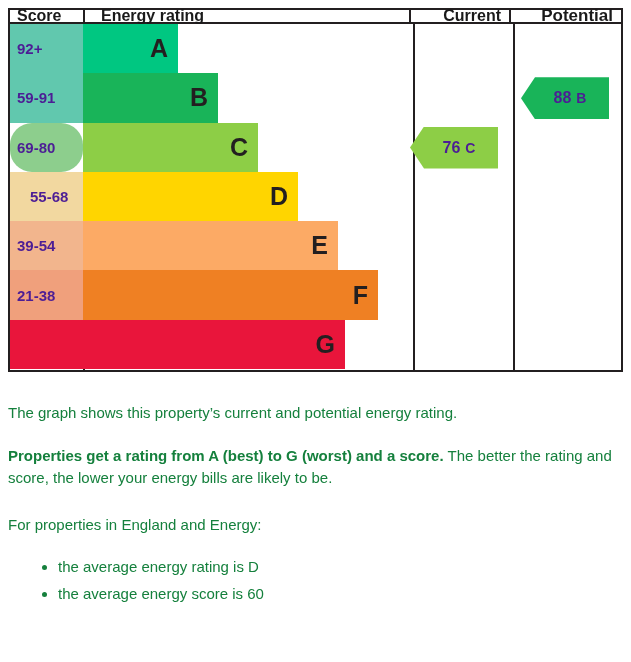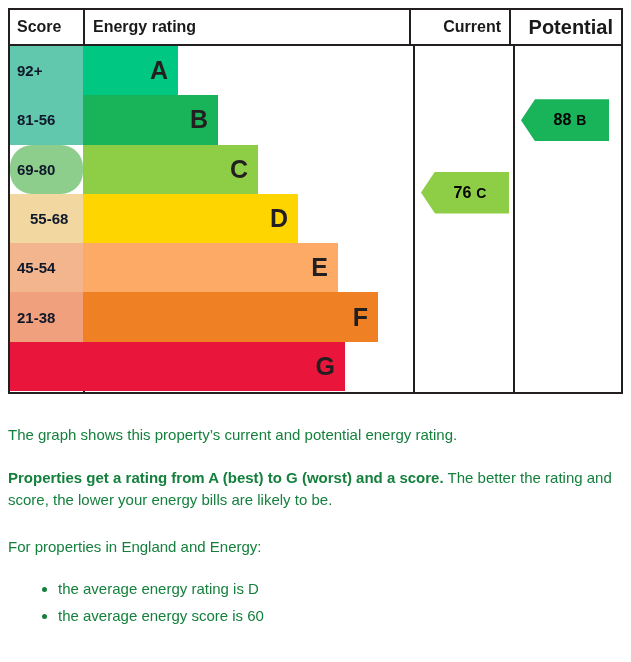"Score" .header-row { height: 36px -> 14px }
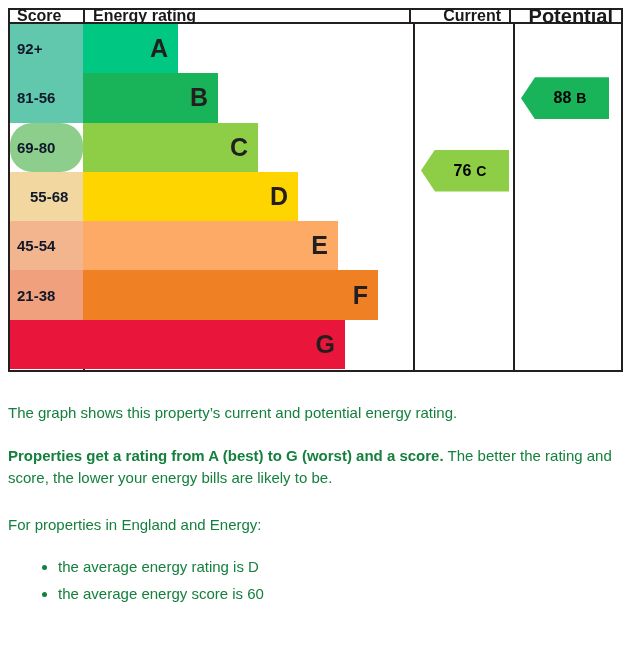"Energy rating" .col-rating { padding-left: 8px -> 16px }
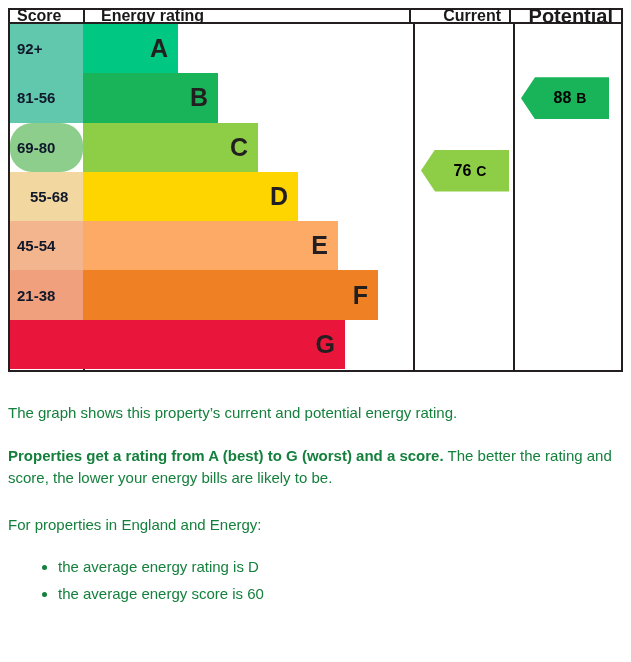"Potential" .col-potential { font-size: 20px -> 17px }
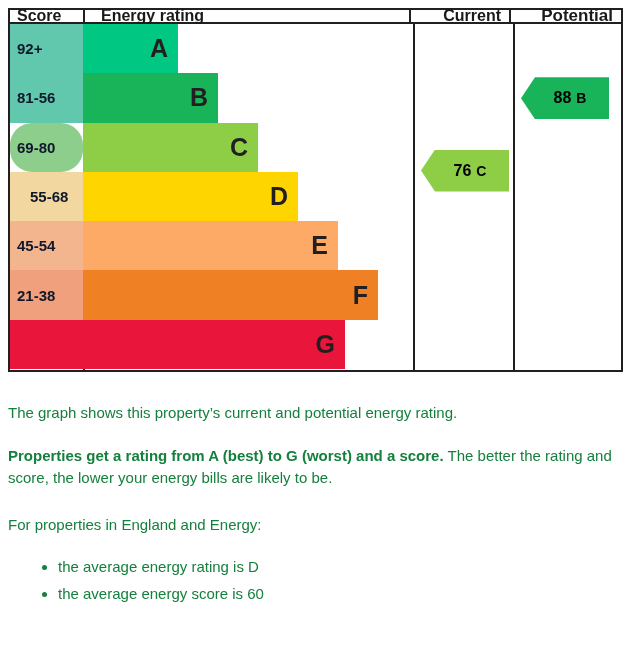"92+" .band-score { color: #0f172a -> #4c1d95 }
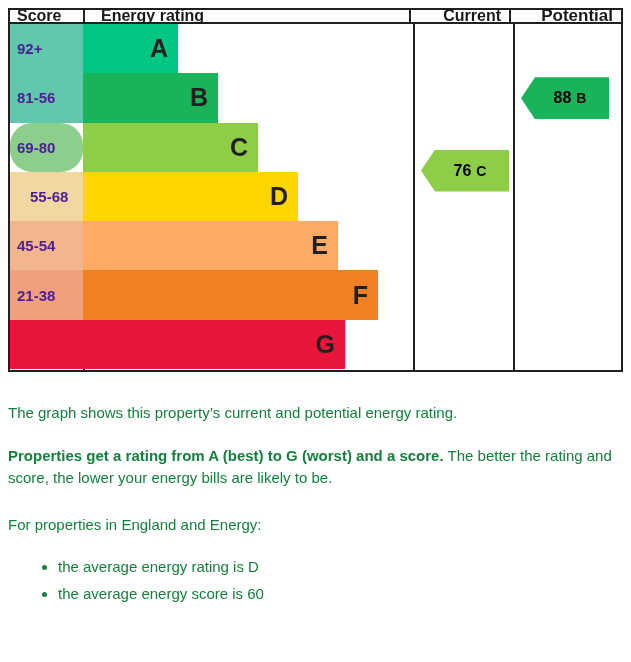"81-56" div.band-score { text: 81-56 -> 59-91 }
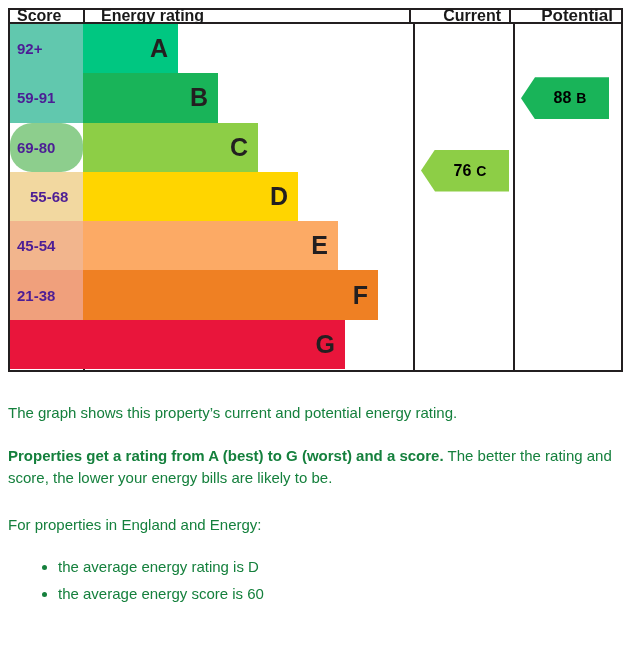"88" .marker { color: #000000 -> #4c1d95 }
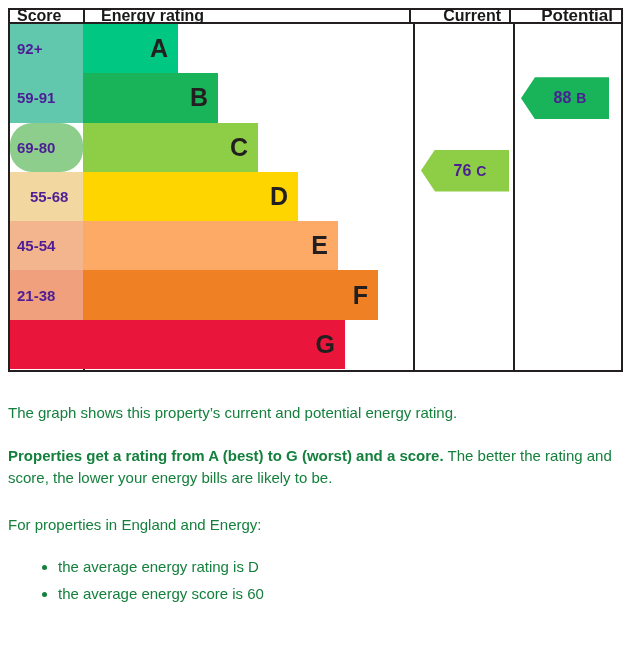"76" div.marker { left: 411px -> 400px; margin-top: 23px -> none }
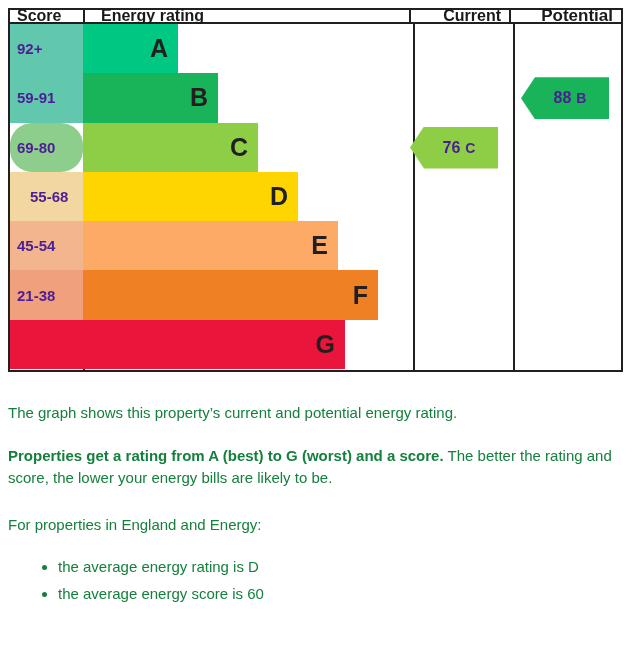"45-54" div.band-score { text: 45-54 -> 39-54 }
